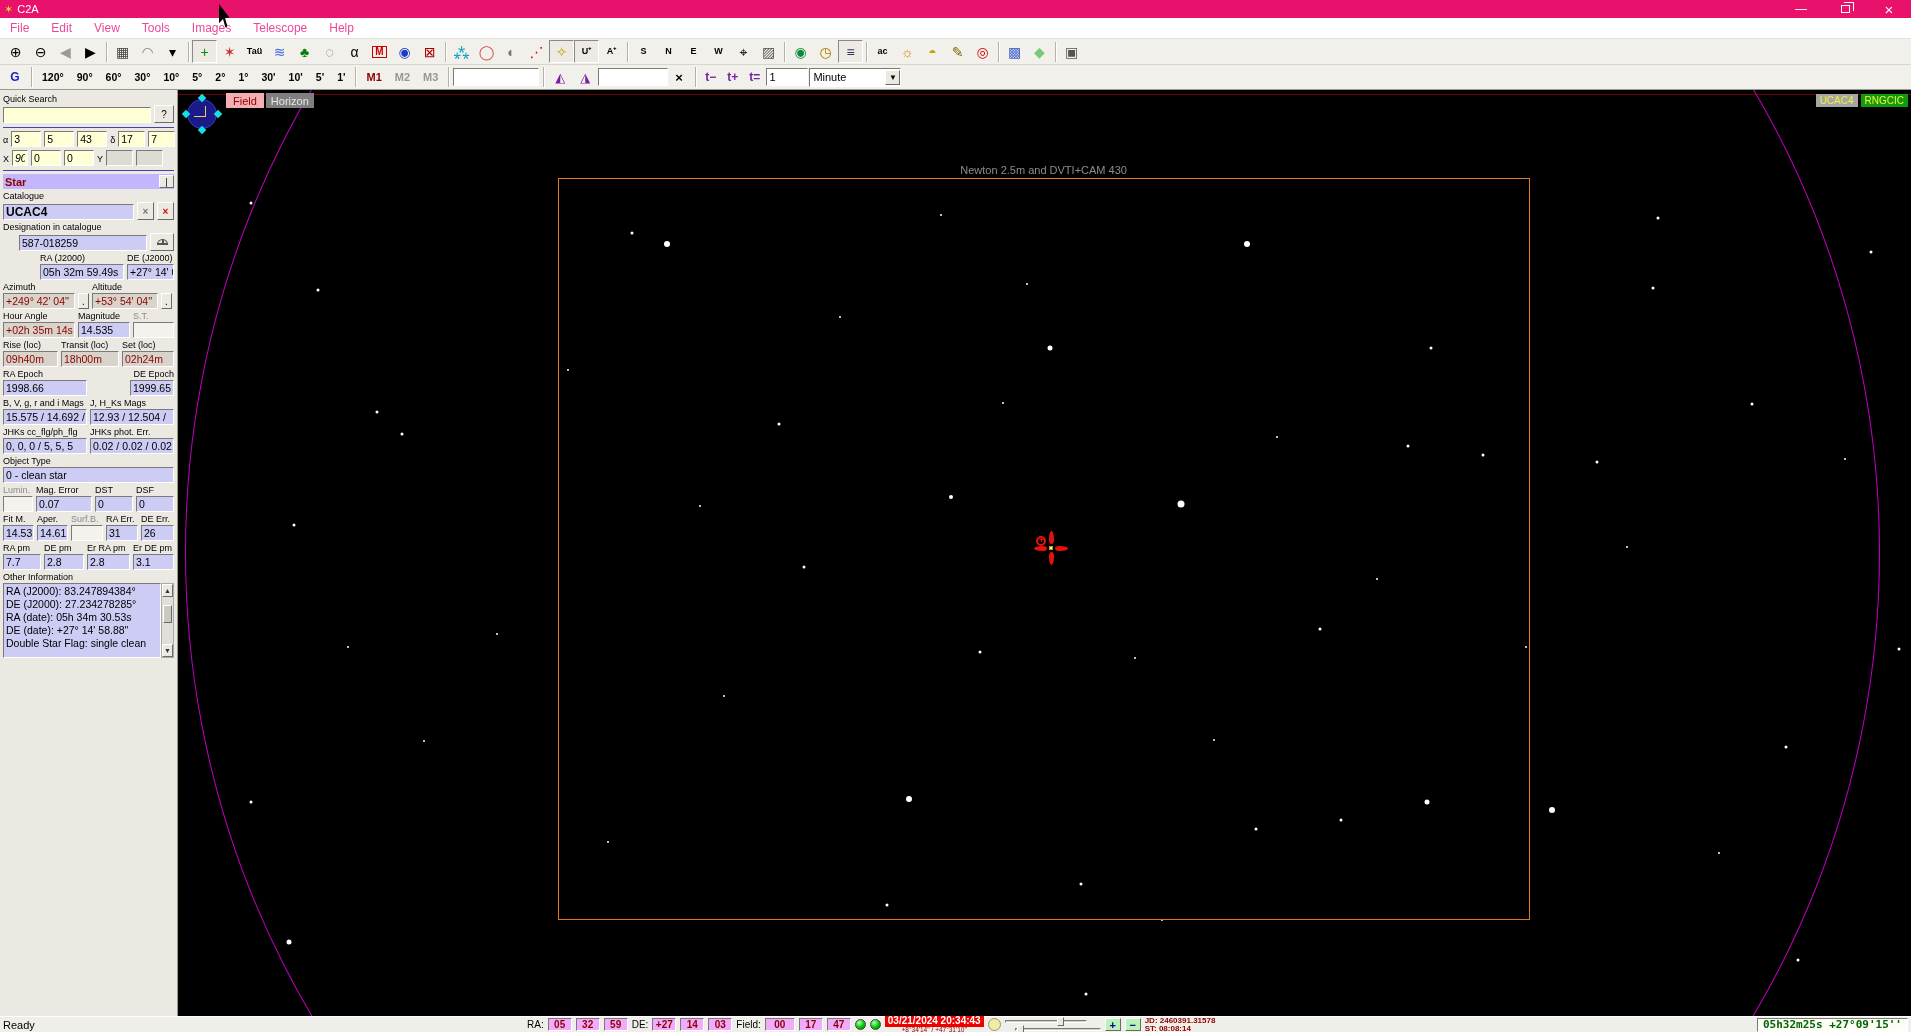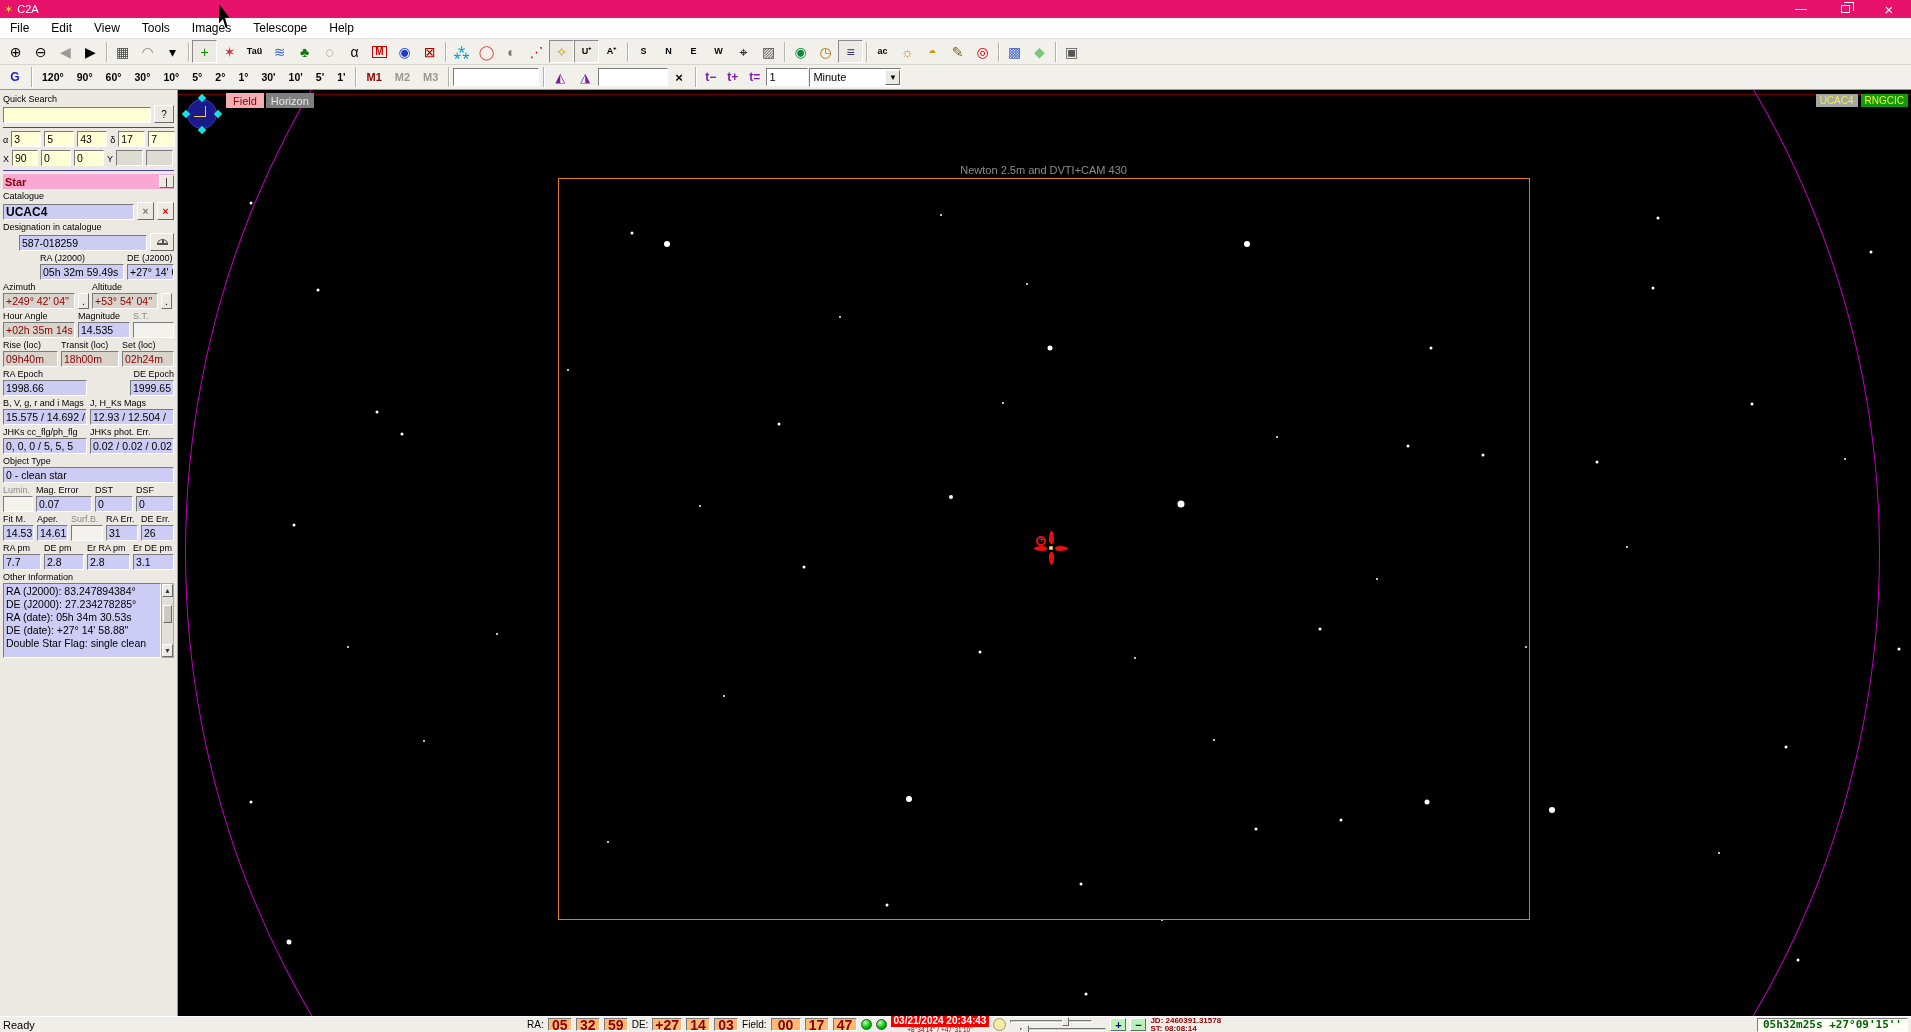"File" .menubar { color: #000000 -> #ec4899 }
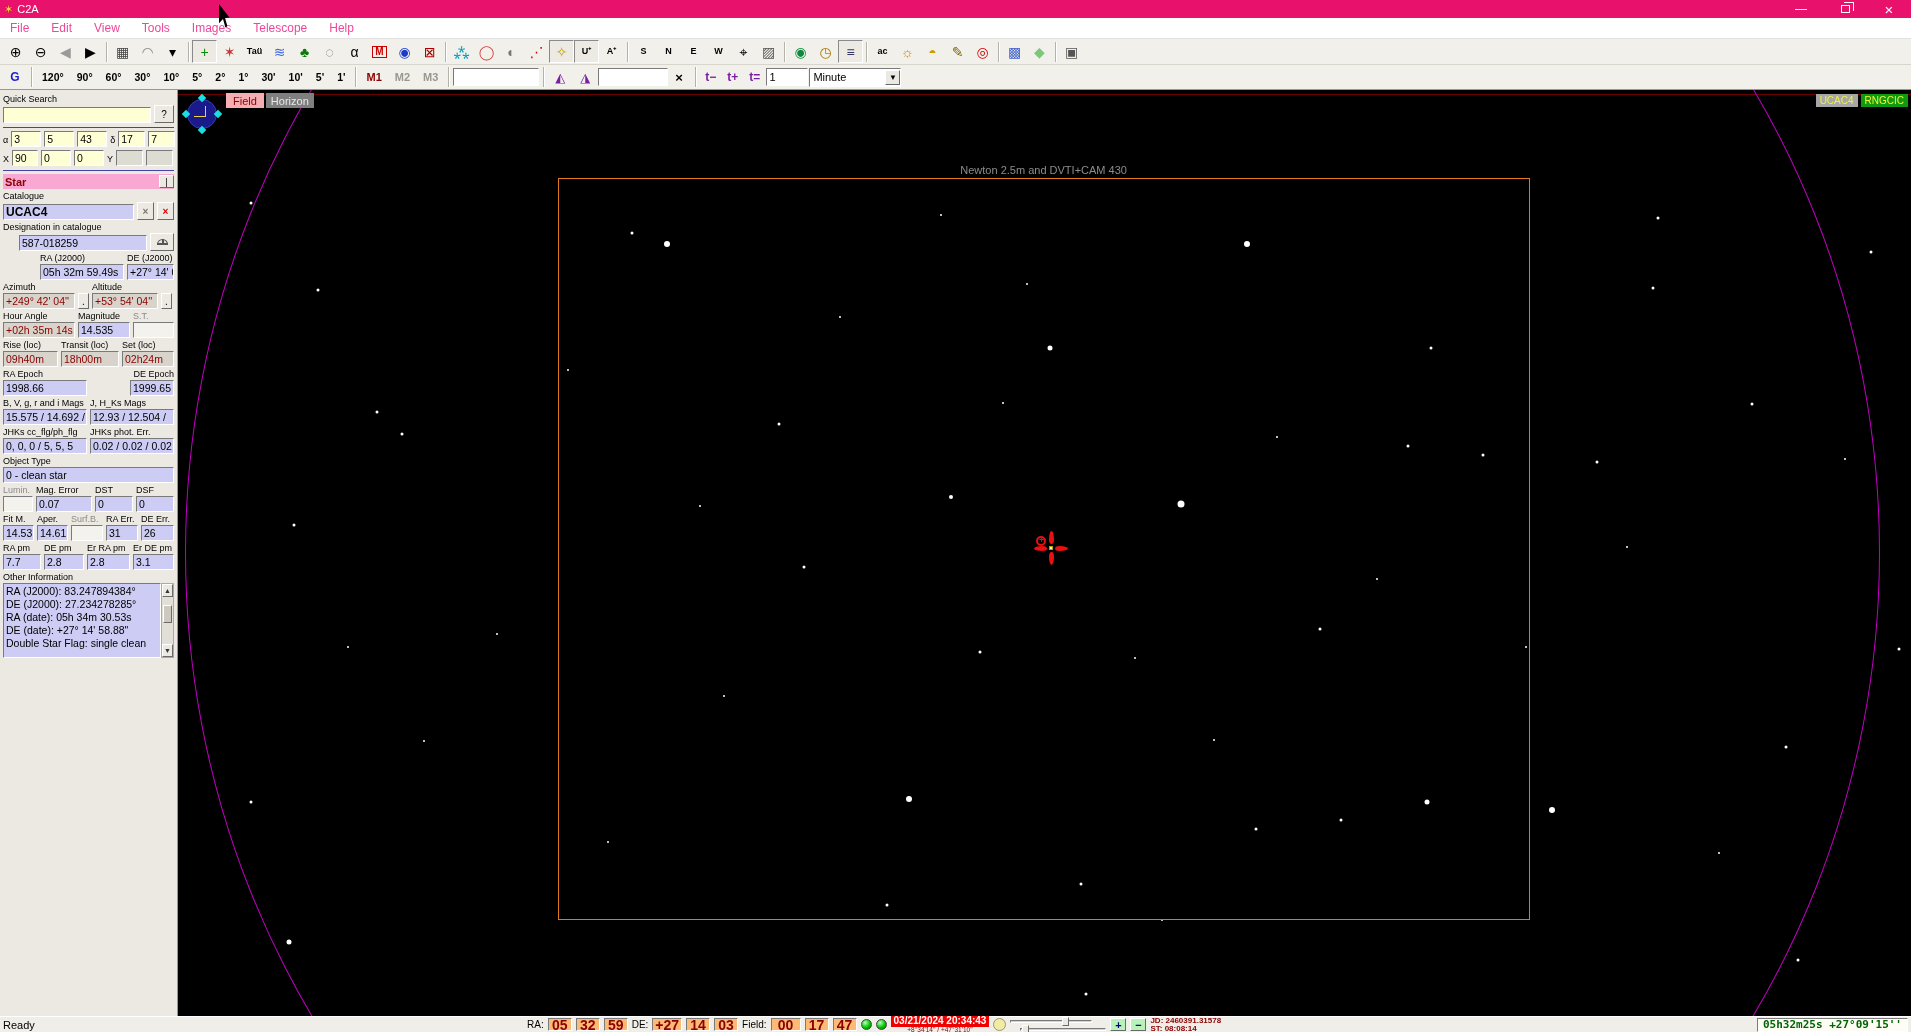"90" input.fld { font-style: none -> italic; width: 26px -> 16px }
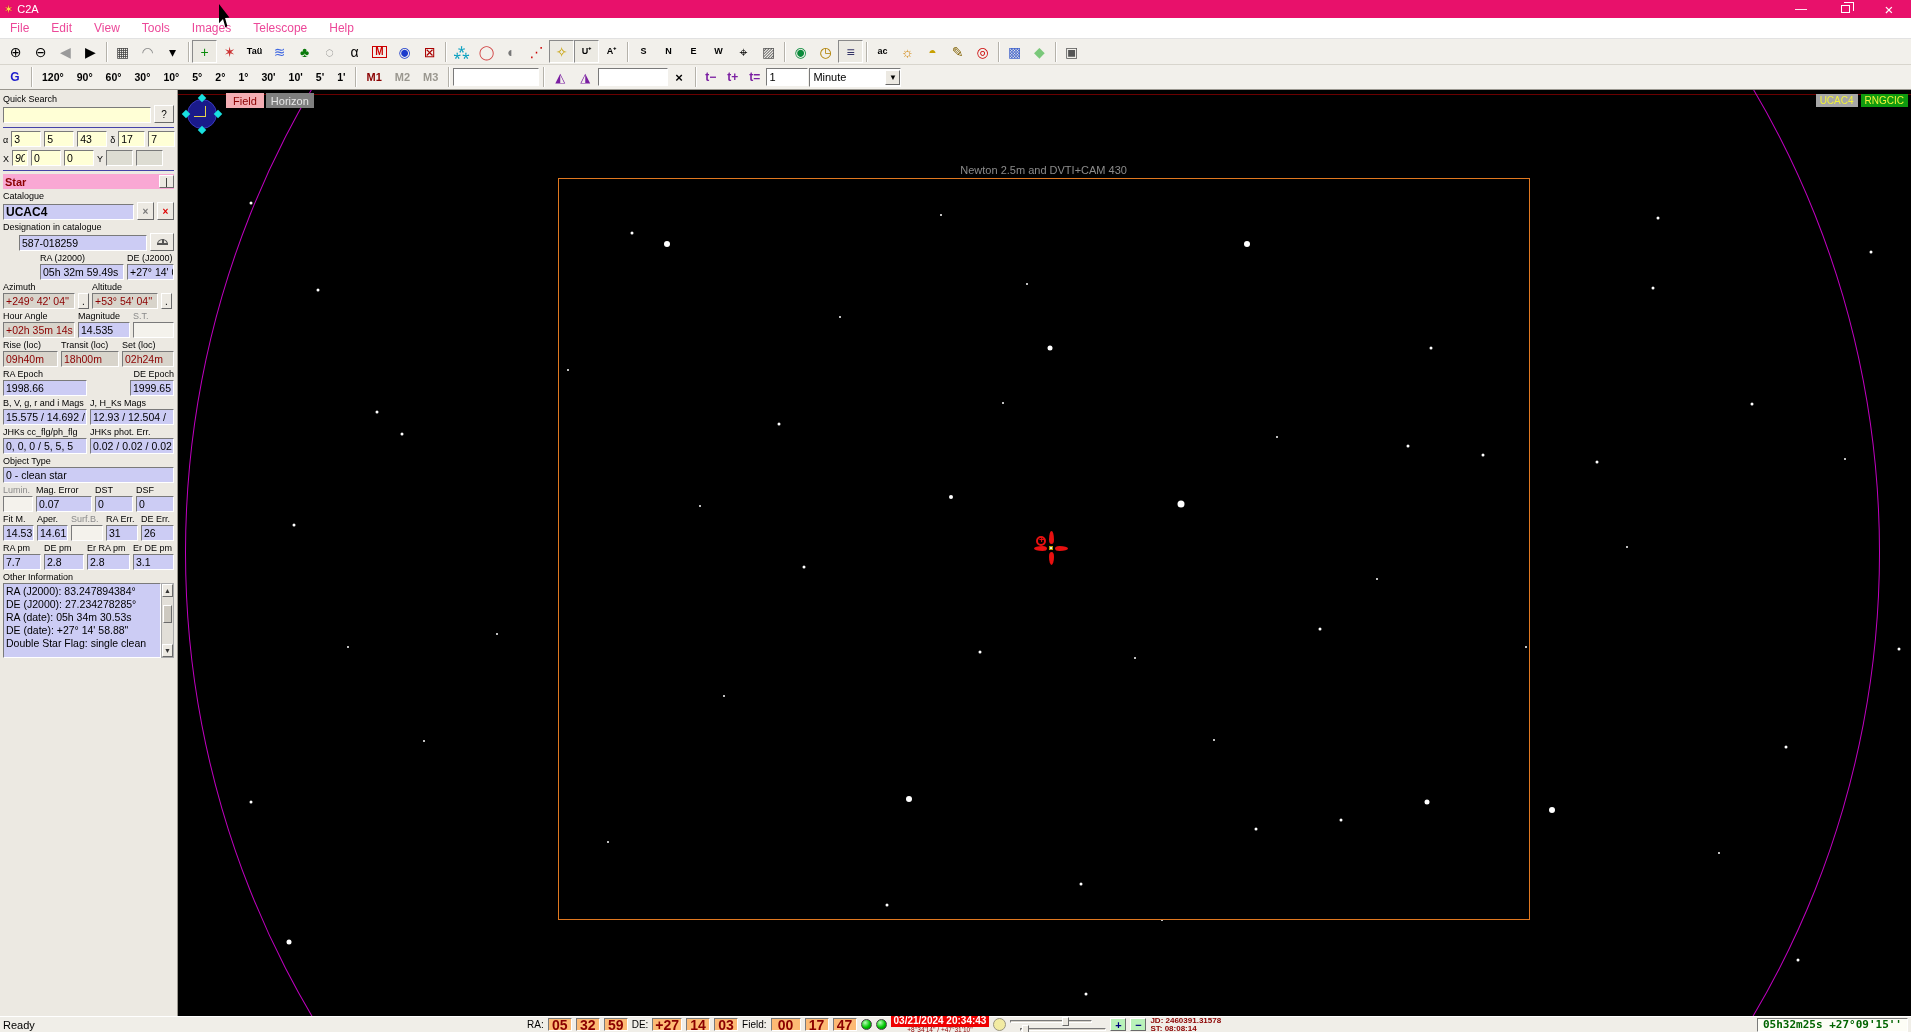"Star" .star-hdr { background: #f9a8d4 -> #c4b5fd }
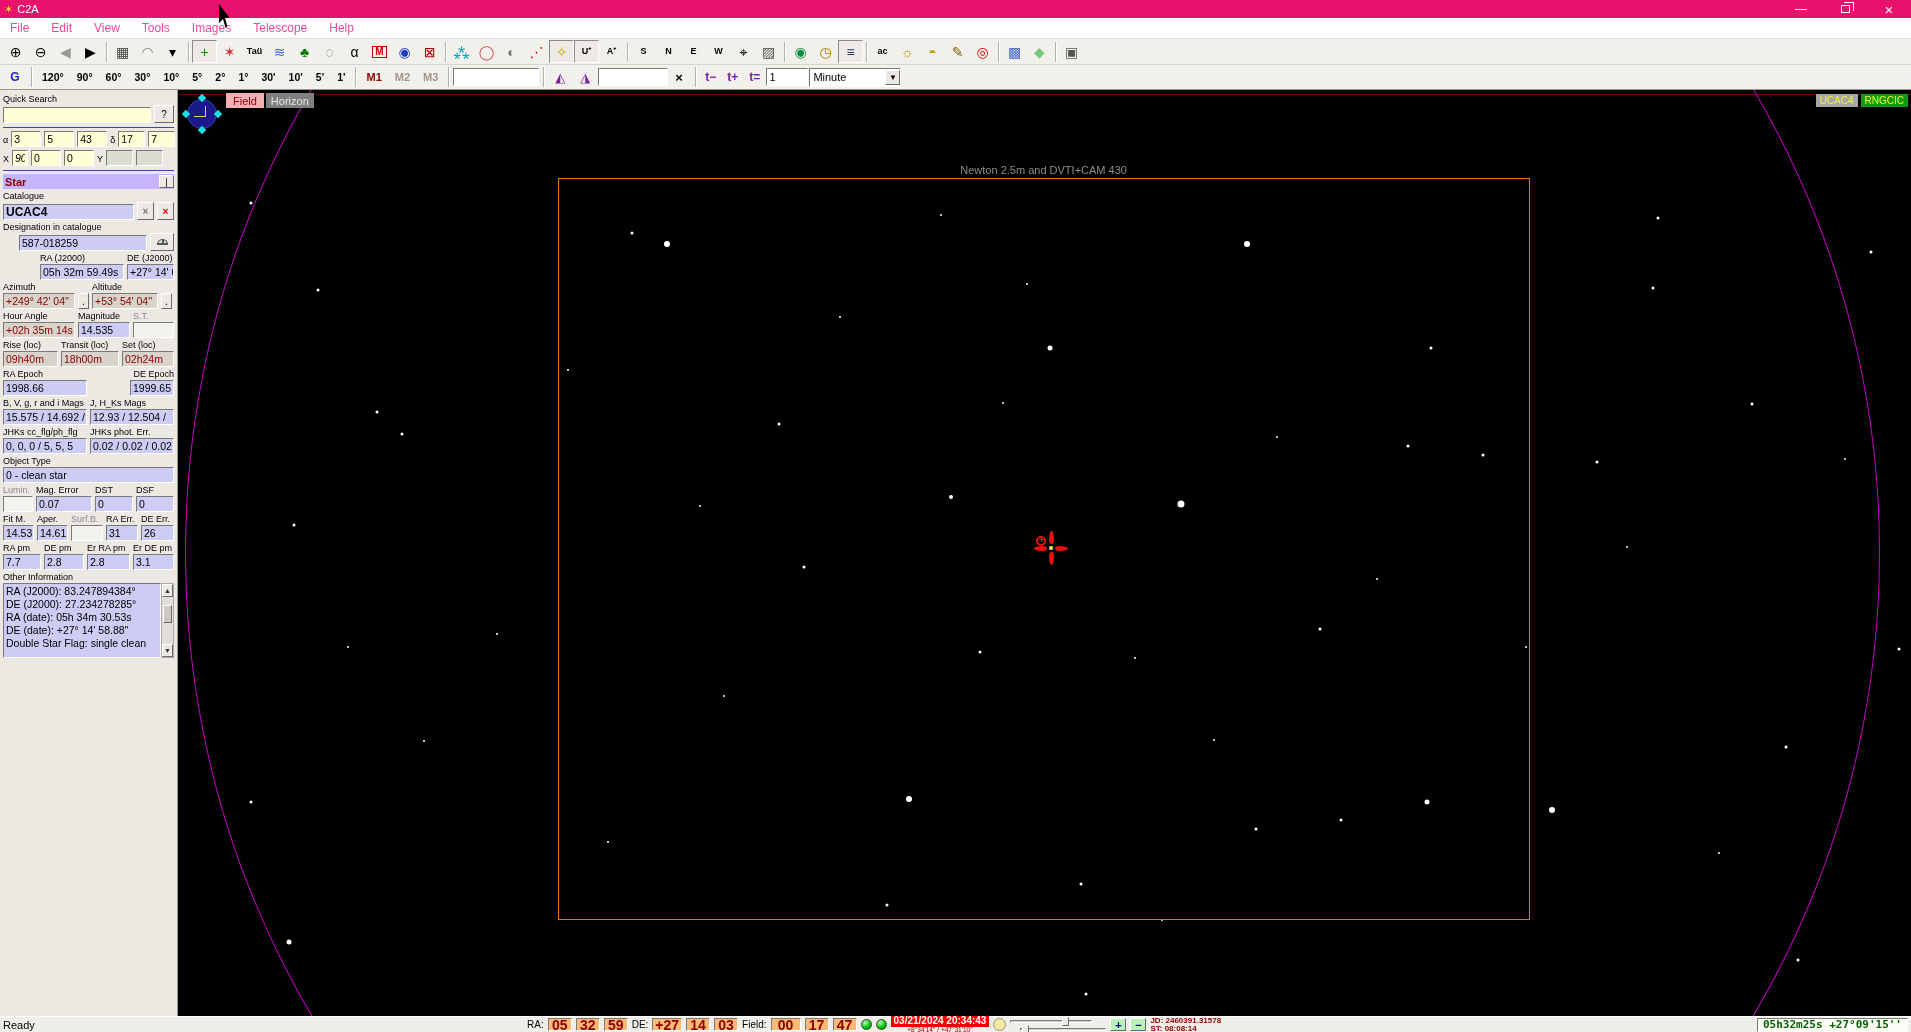"05" .sb-box { background: #fdba74 -> #f0abfc; font-size: 14px -> 10px }
